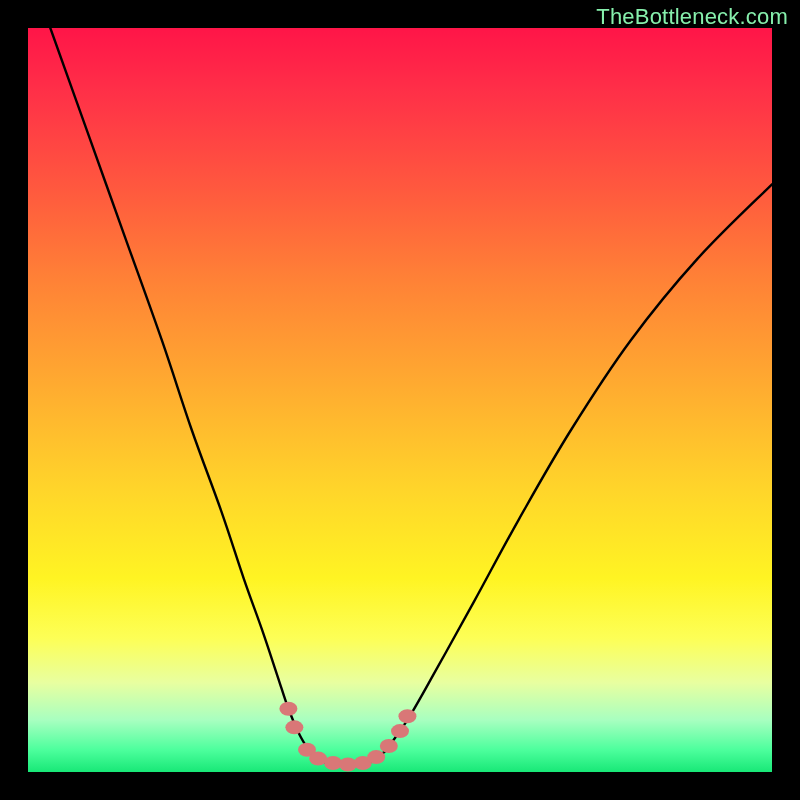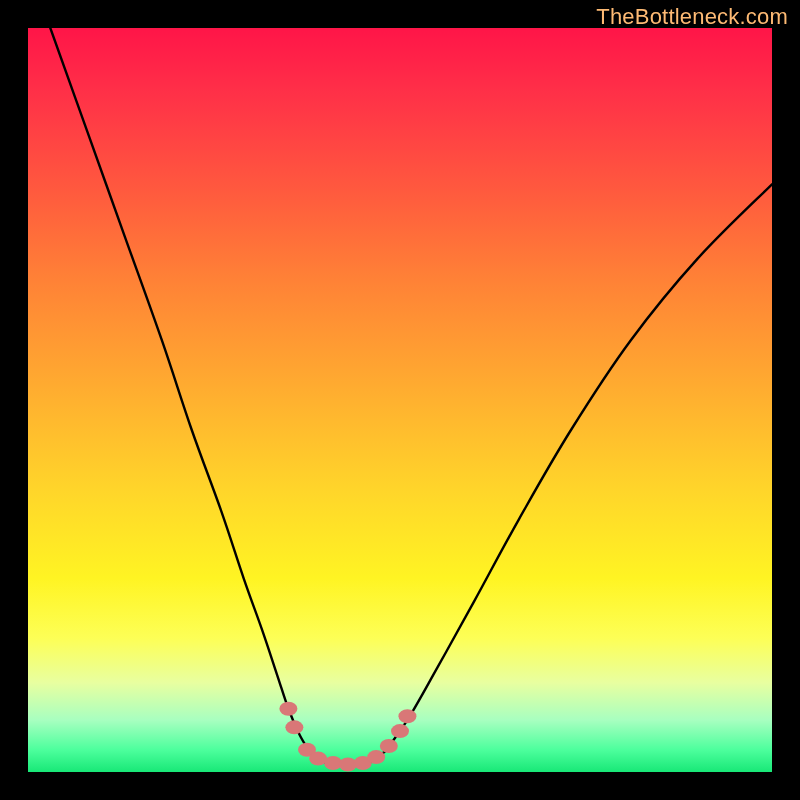"TheBottleneck.com" .watermark { color: #fdba74 -> #86efac }
